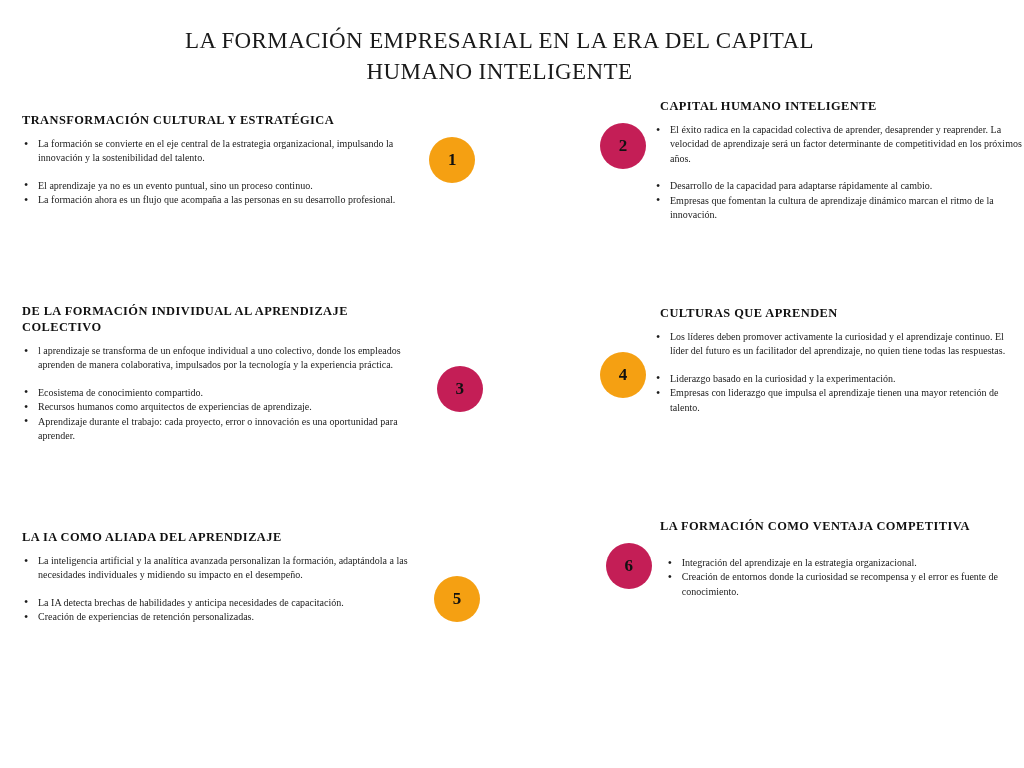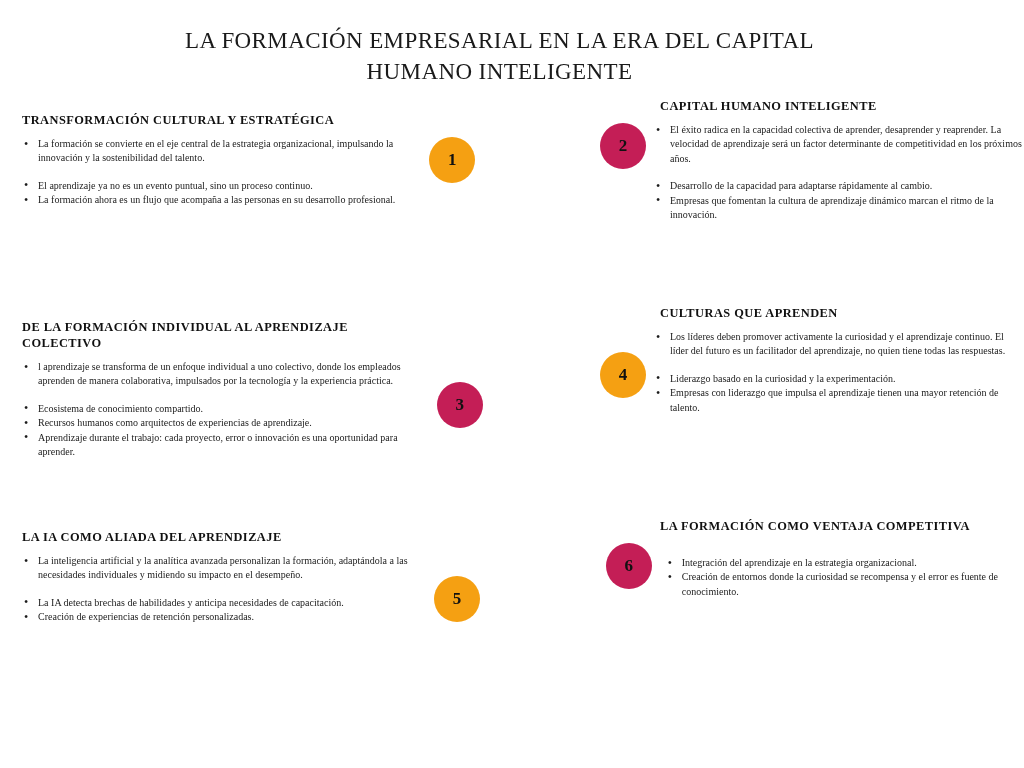"DE LA FORMACIÓN INDIVIDUAL AL" div.block { top: 319px -> 303px }
